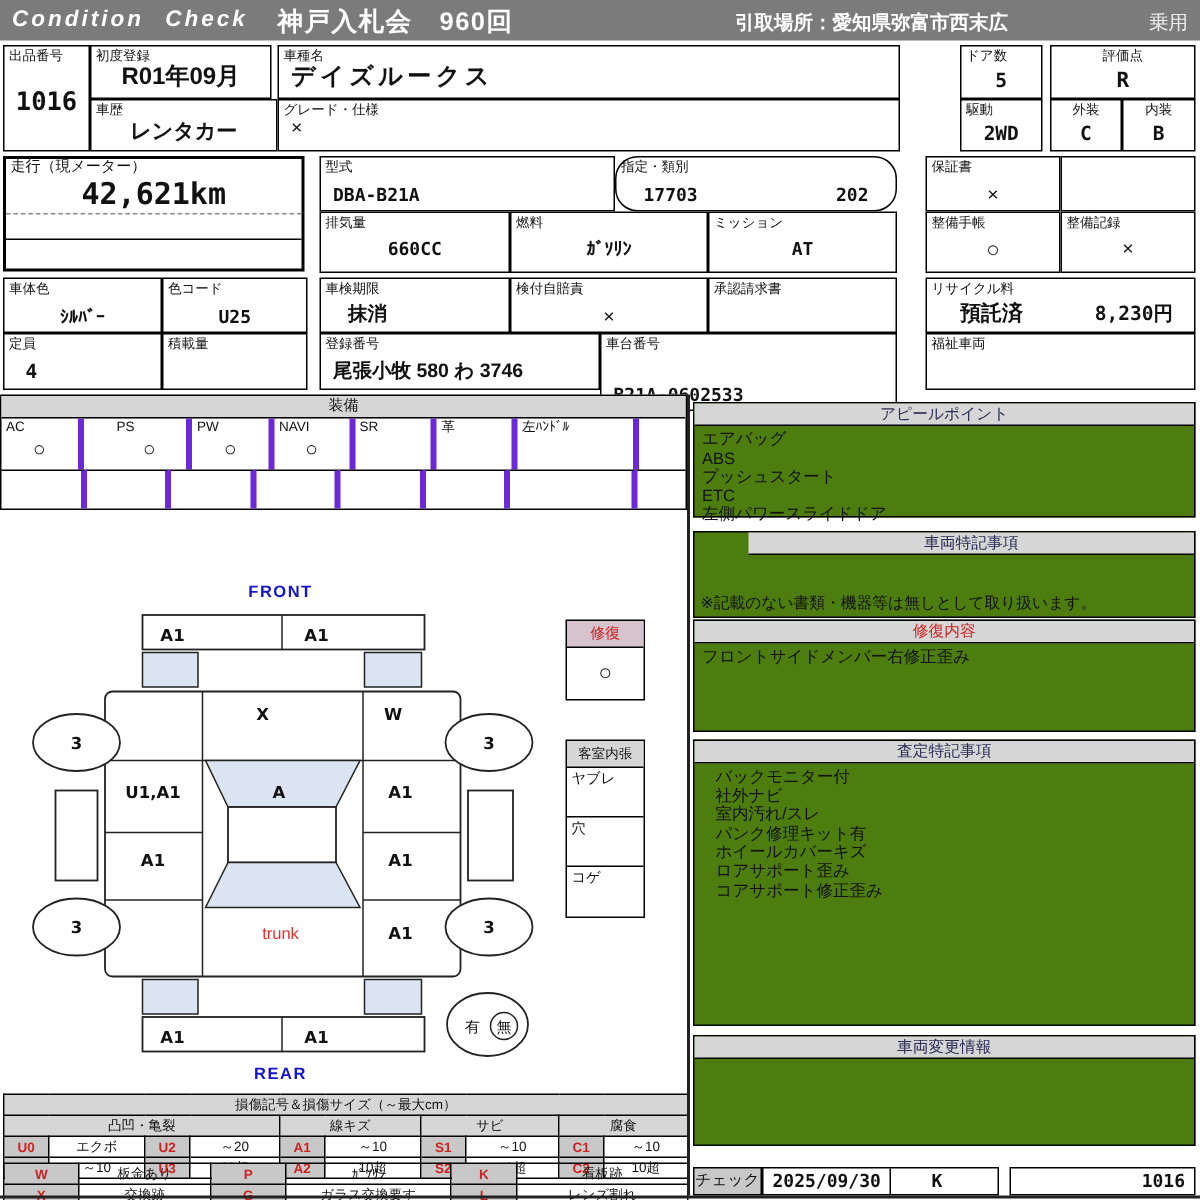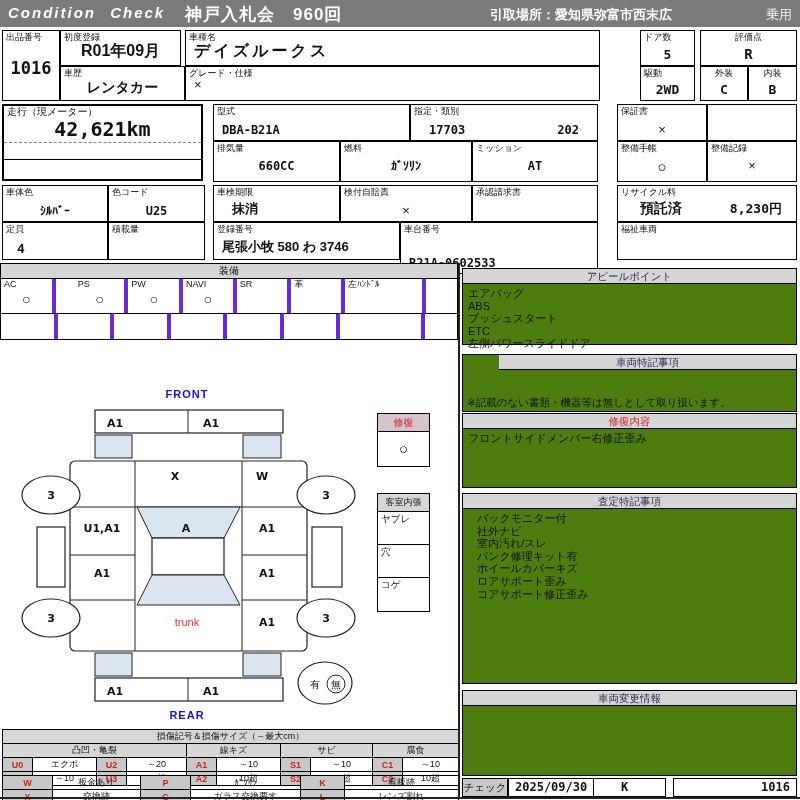"指定・類別" div.cell { border-radius: none -> 15px }
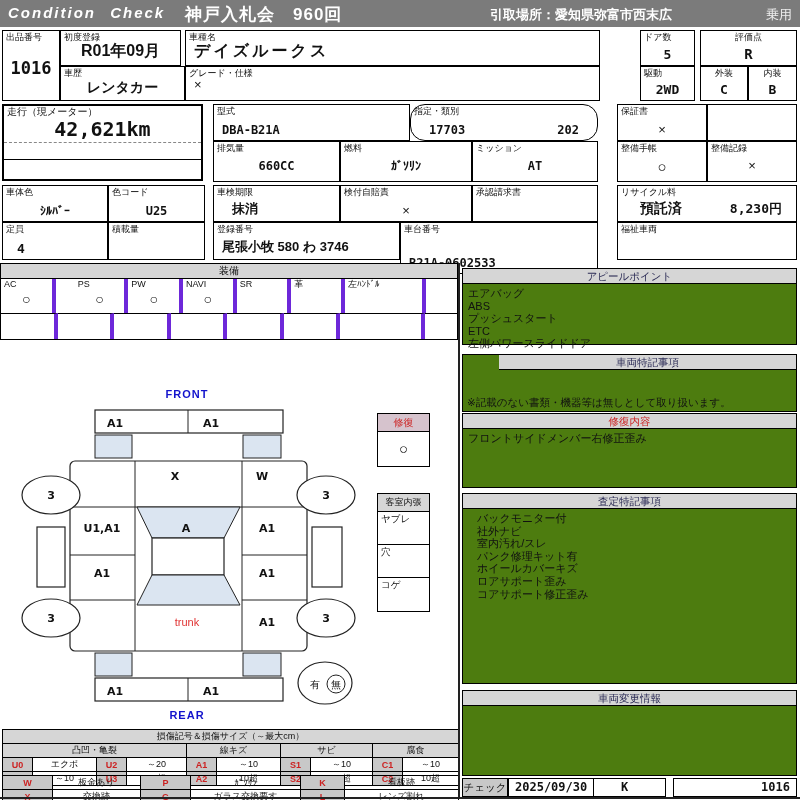"車両変更情報" div.section { height: 86px -> 74px }
